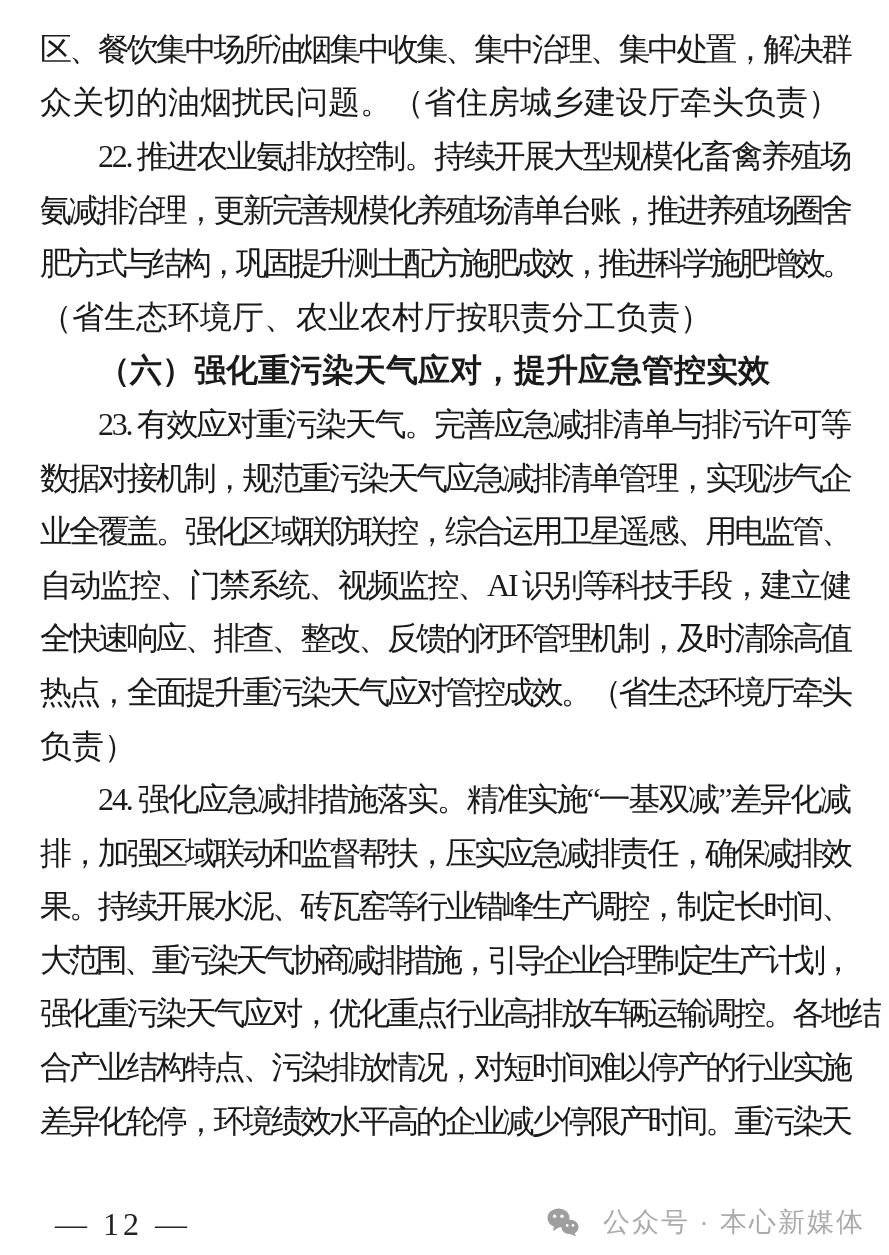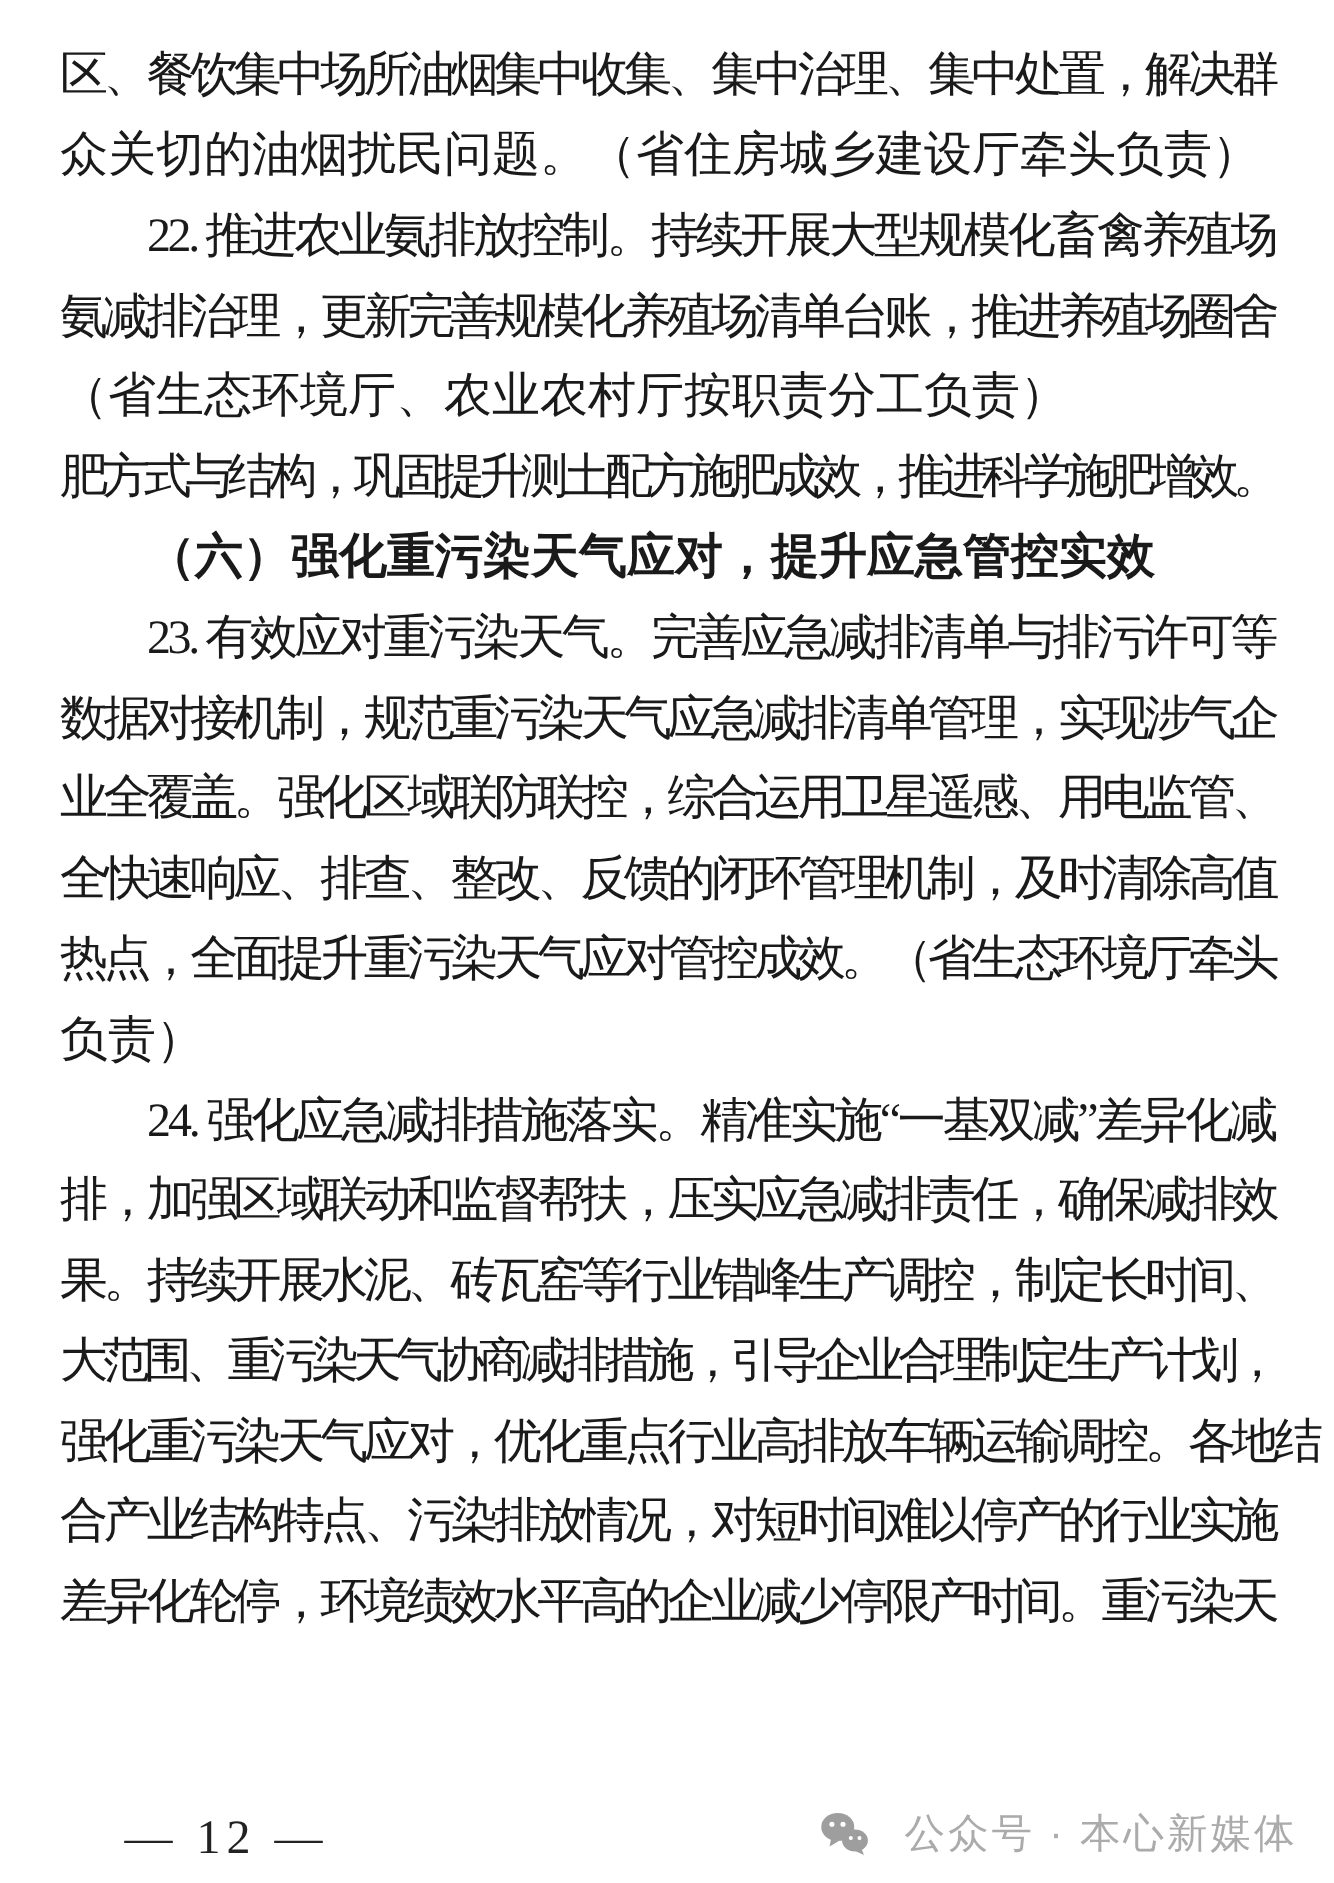"（省生态环境厅、农业农村厅按职责分工负责）" div.line { order: before "肥方式与结构，巩固提升测土配方施肥成效，推进科学施肥增效。" -> after "肥方式与结构，巩固提升测土配方施肥成效，推进科学施肥增效。" }
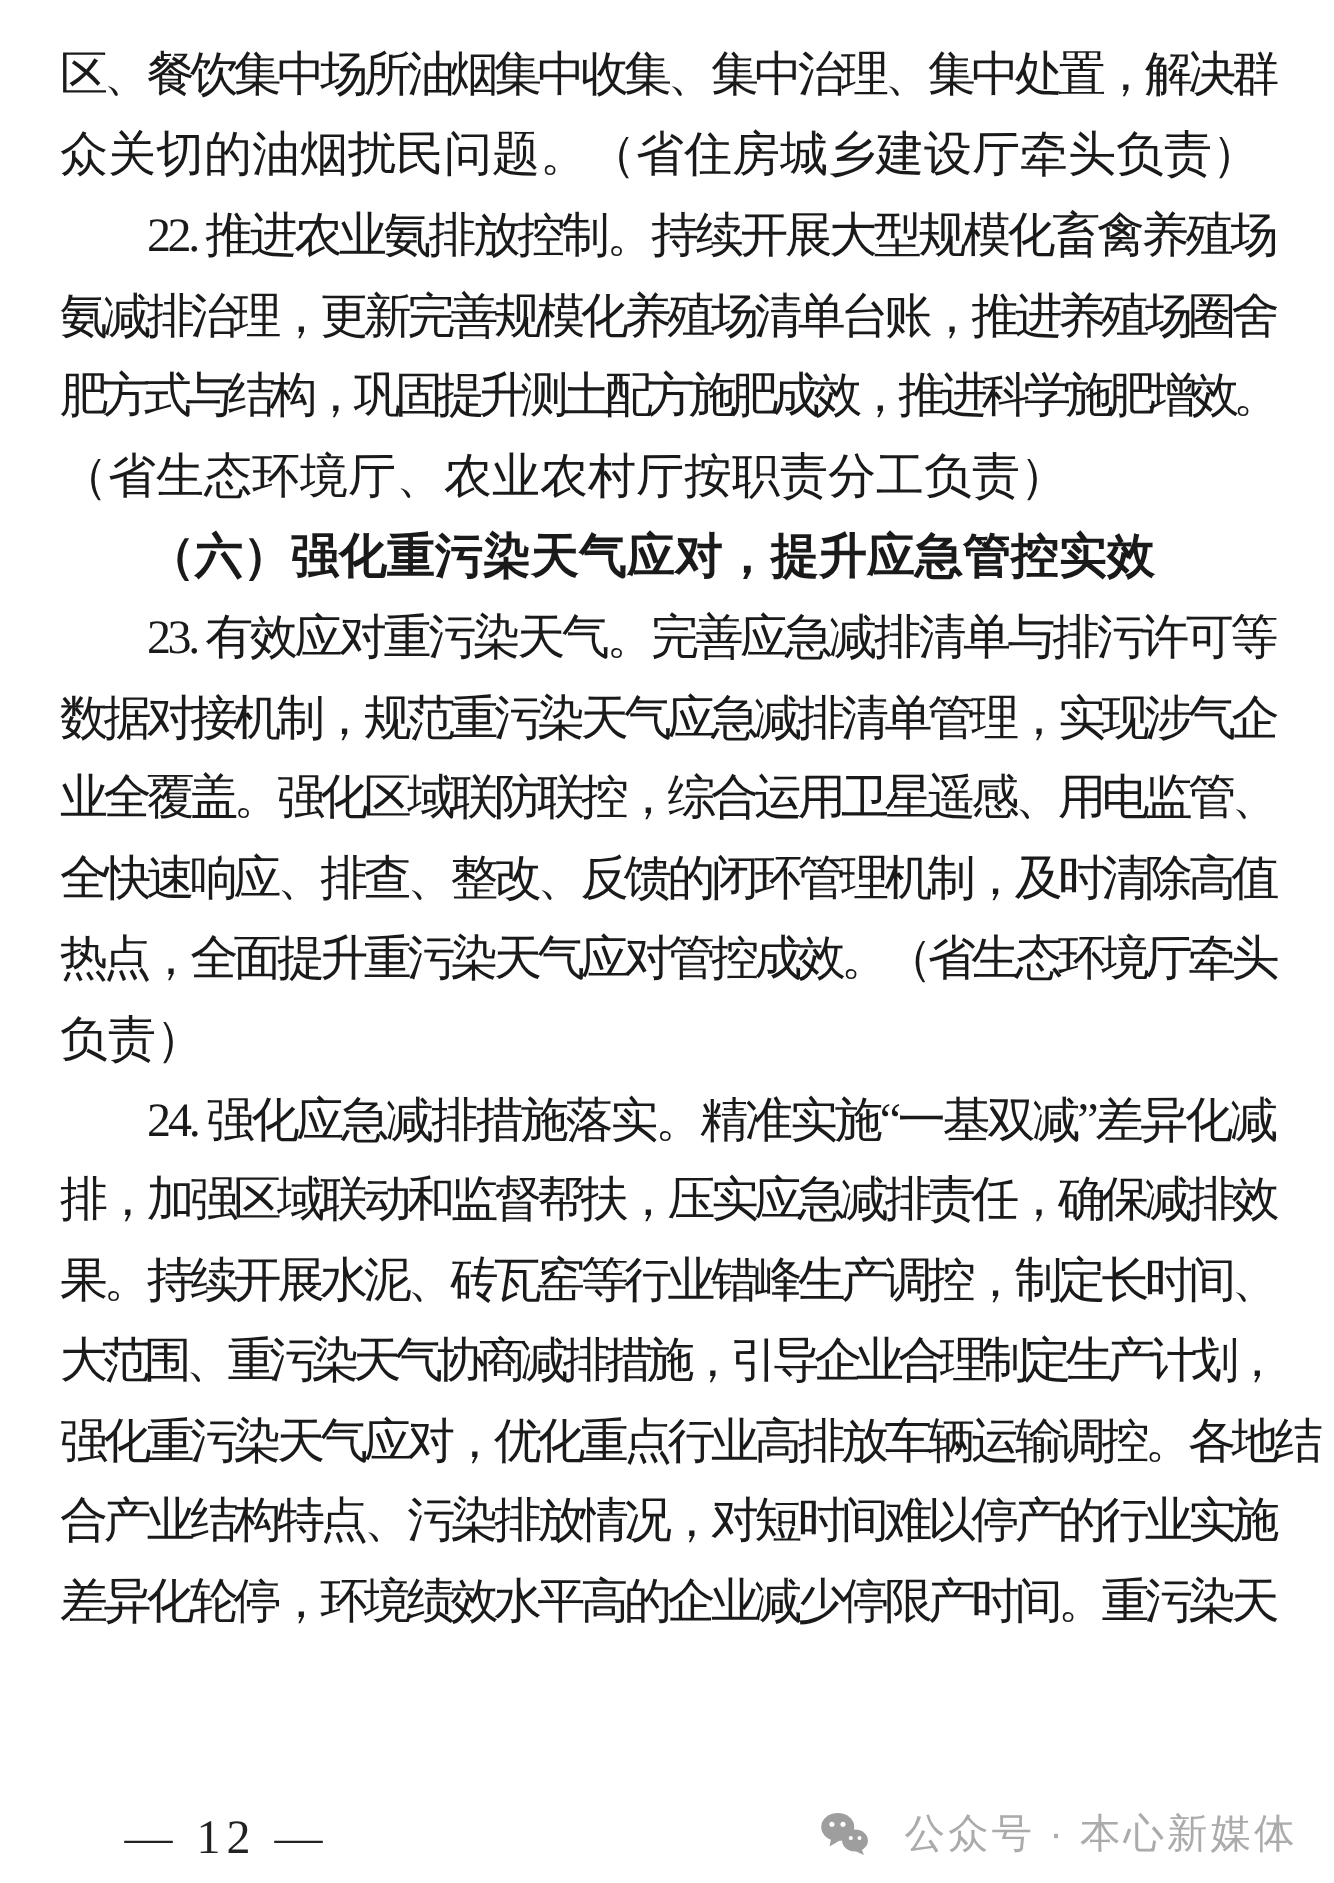"自动监控、门禁系统、视频监控、AI 识别等科技手段，建立健" div.line { html: none -> <div> <span>自动监控、门禁系统、视频监控、AI 识别等科技手段，建立健</span> </div> }
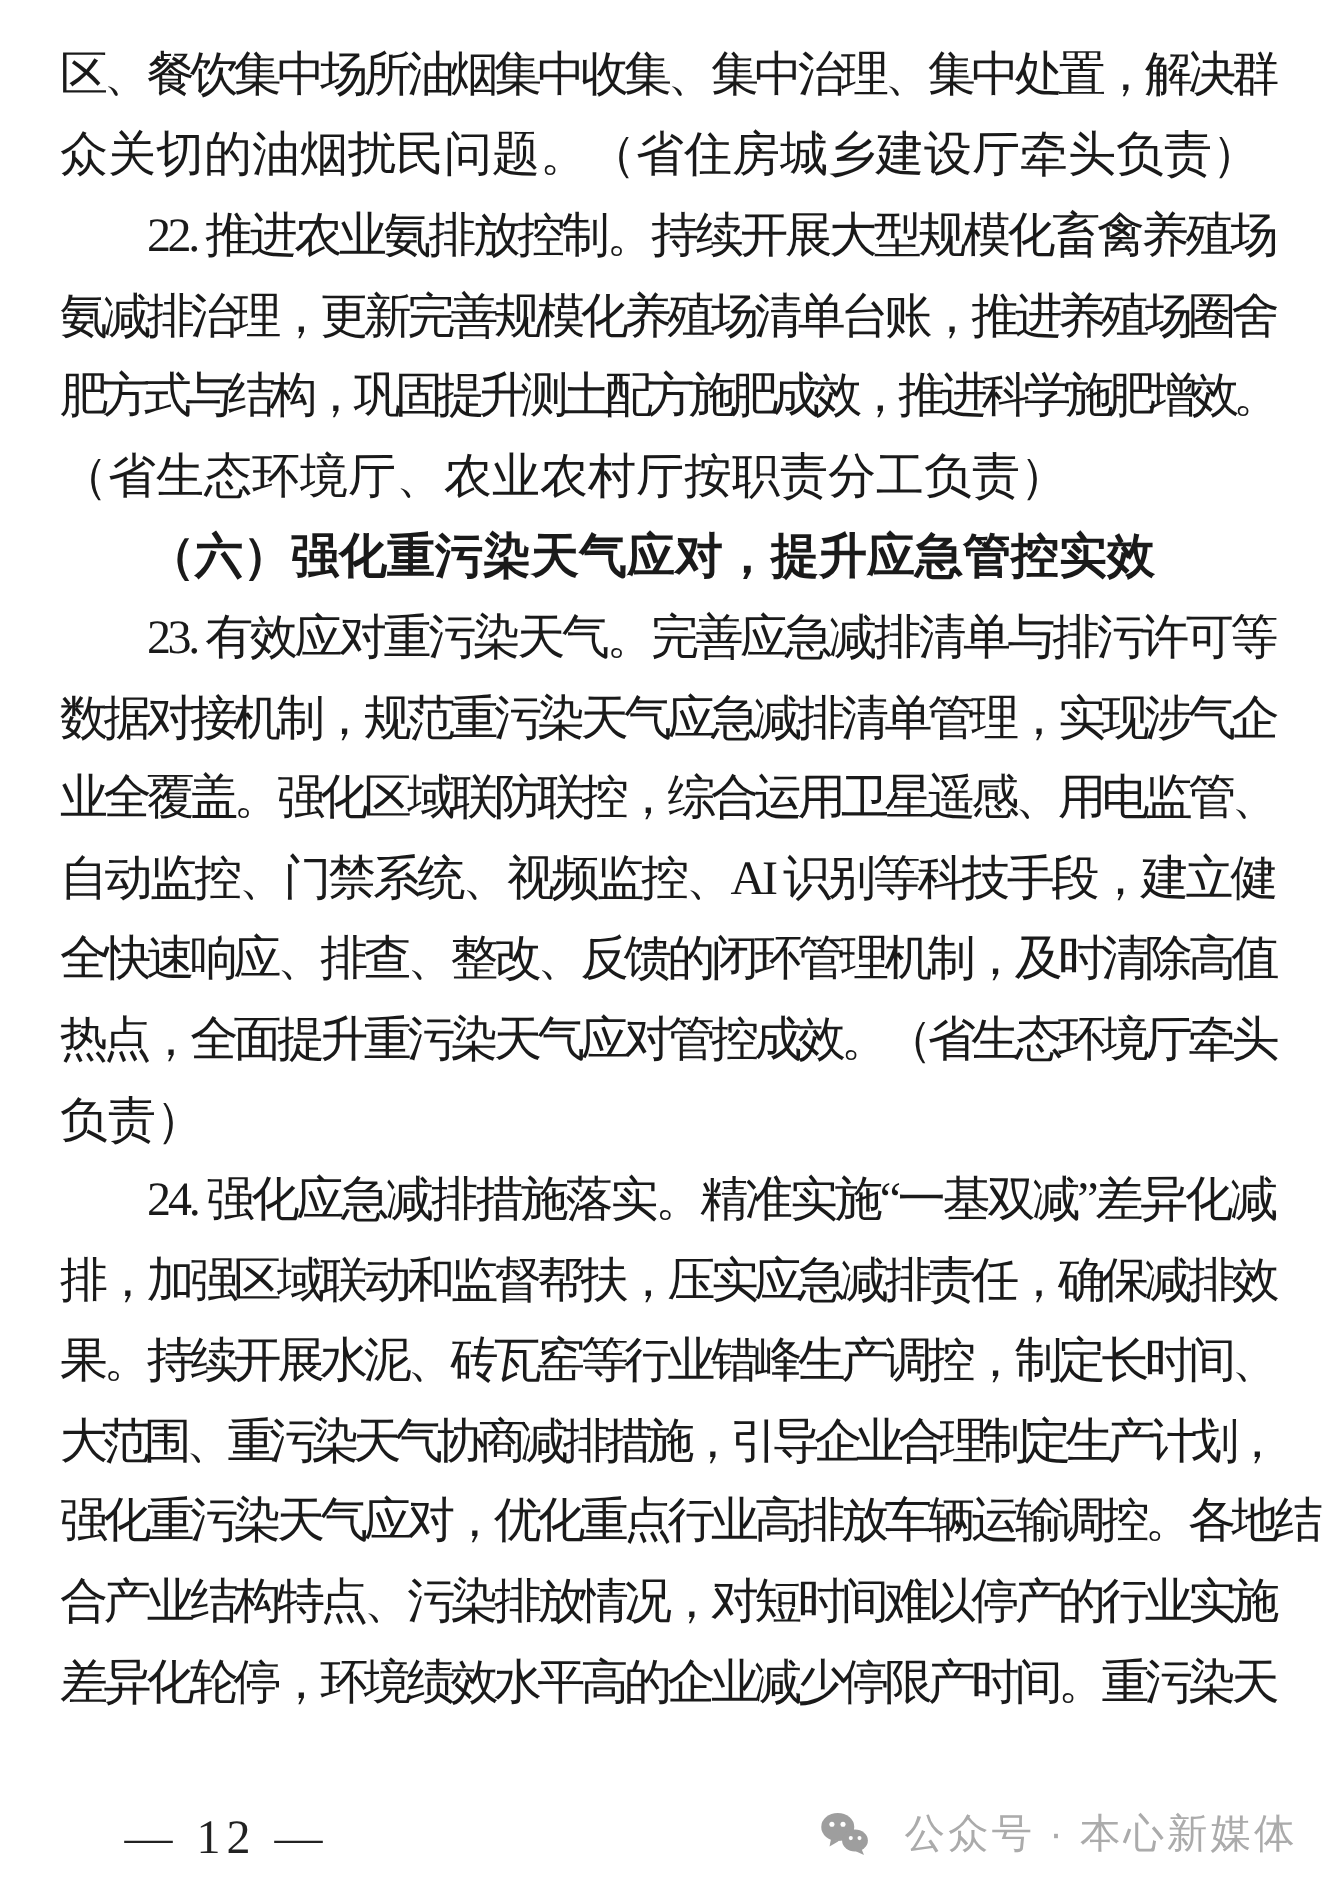"— 12 —" .page-number { margin-left: 28px -> none }
